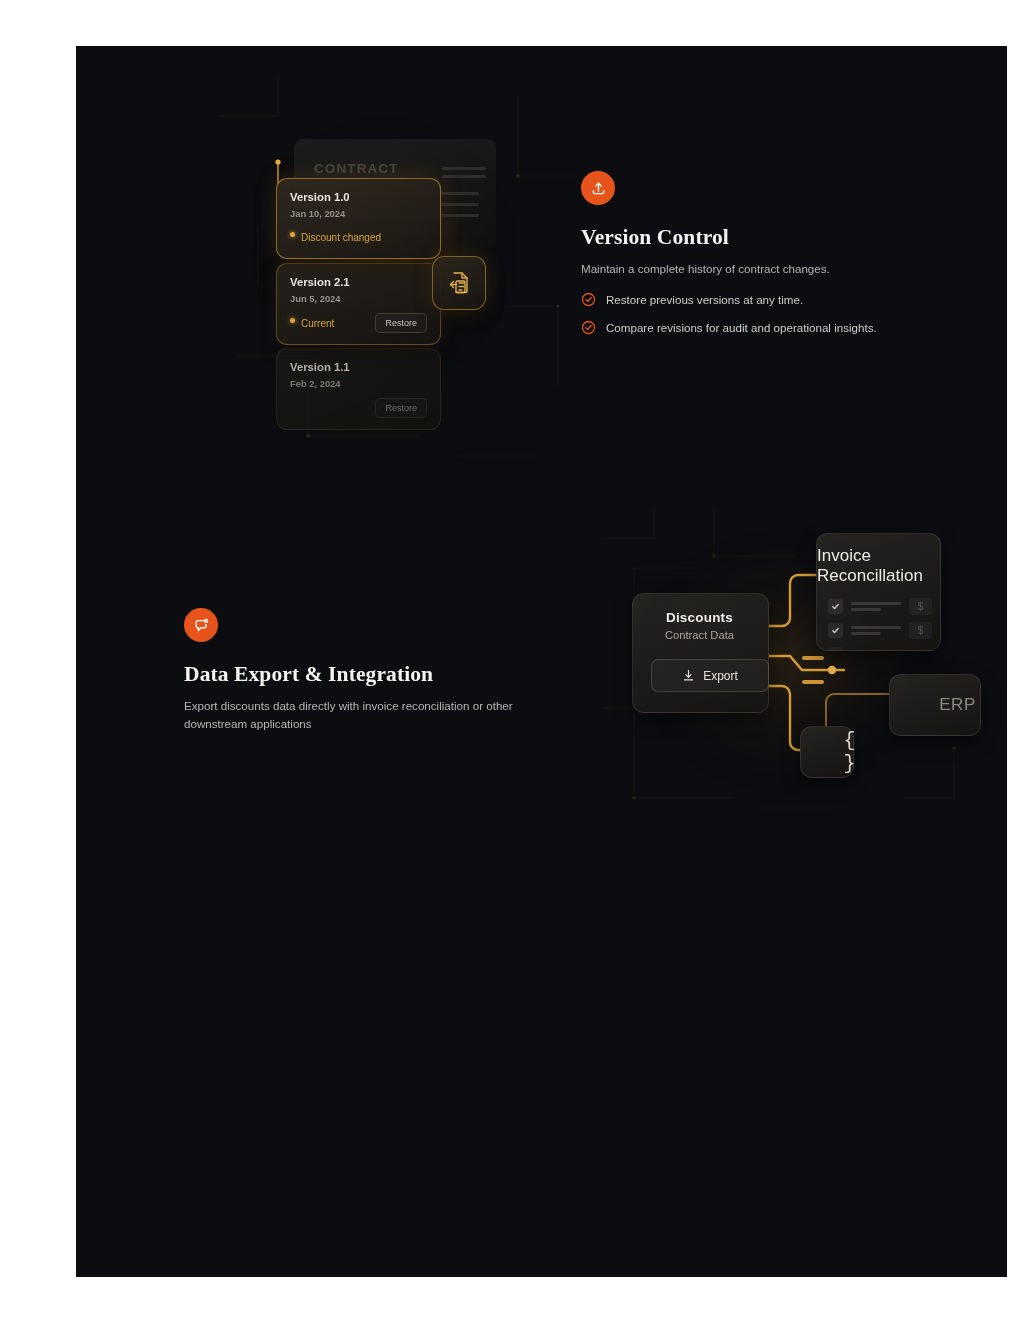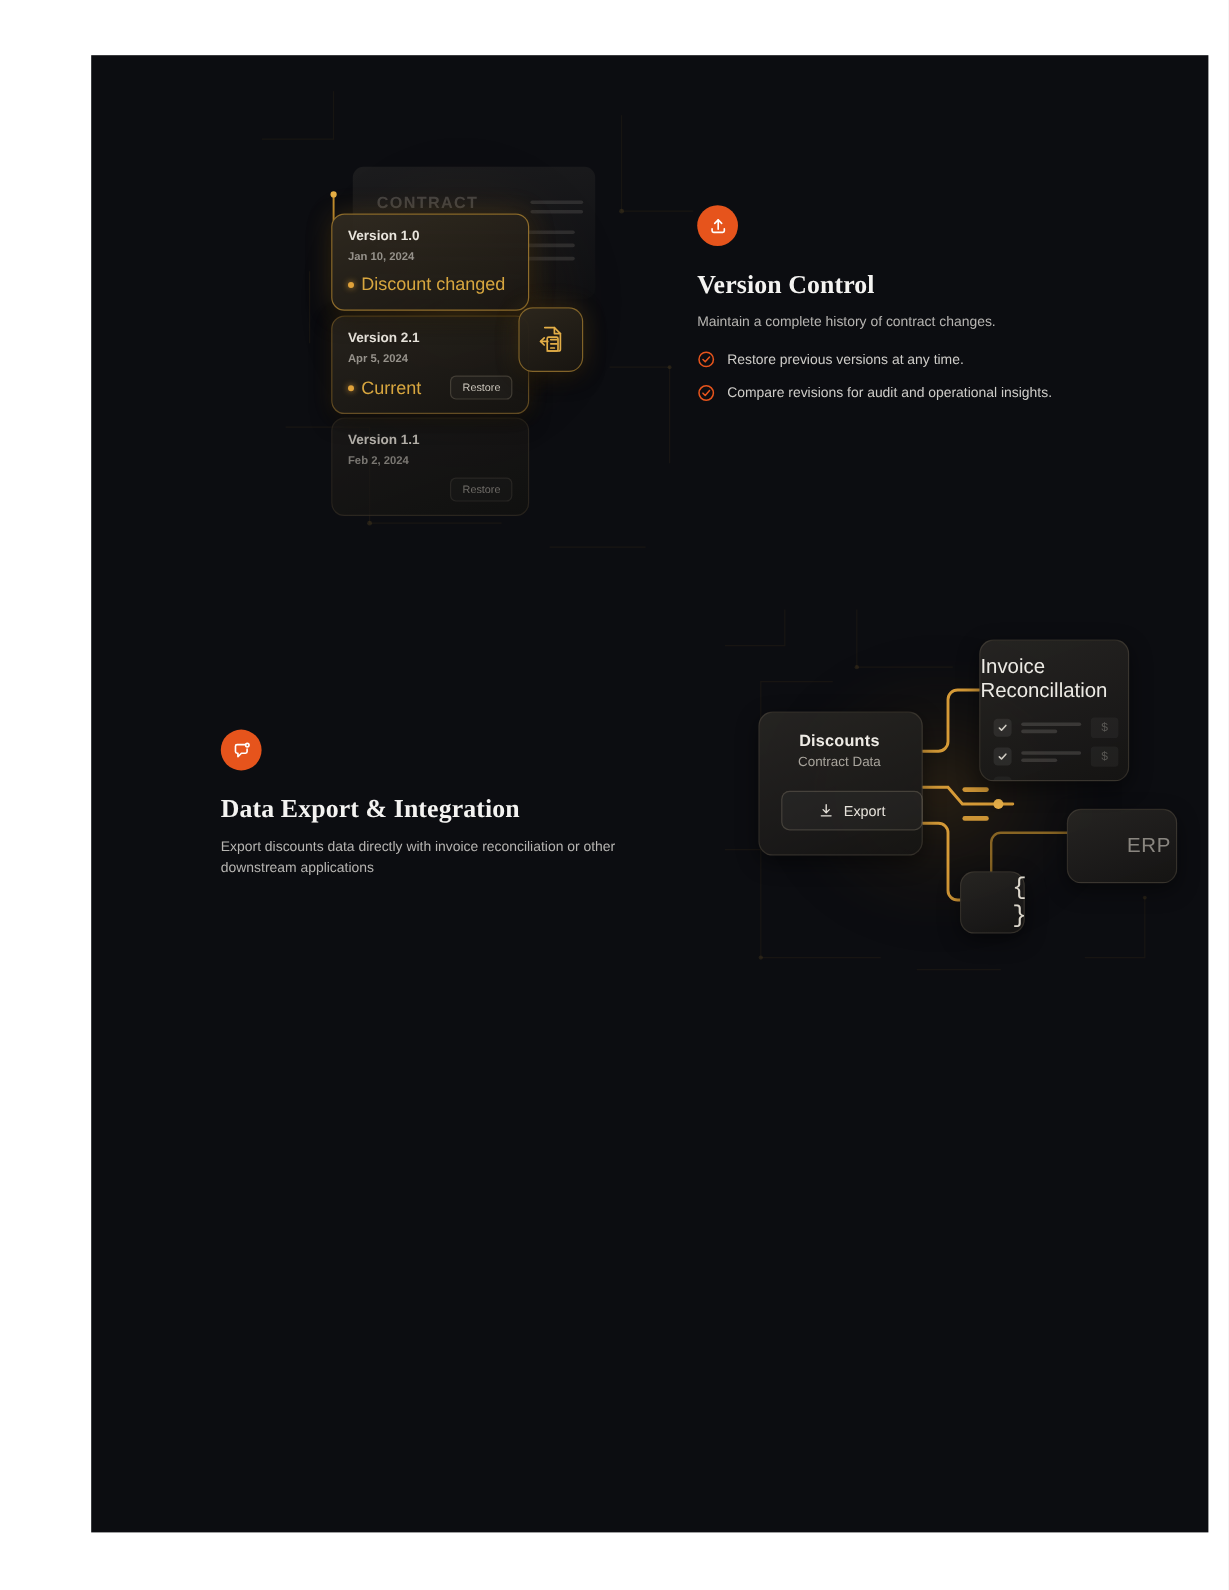"Discount changed" .v-status { align-items: center -> none; font-size: 15px -> 10px }
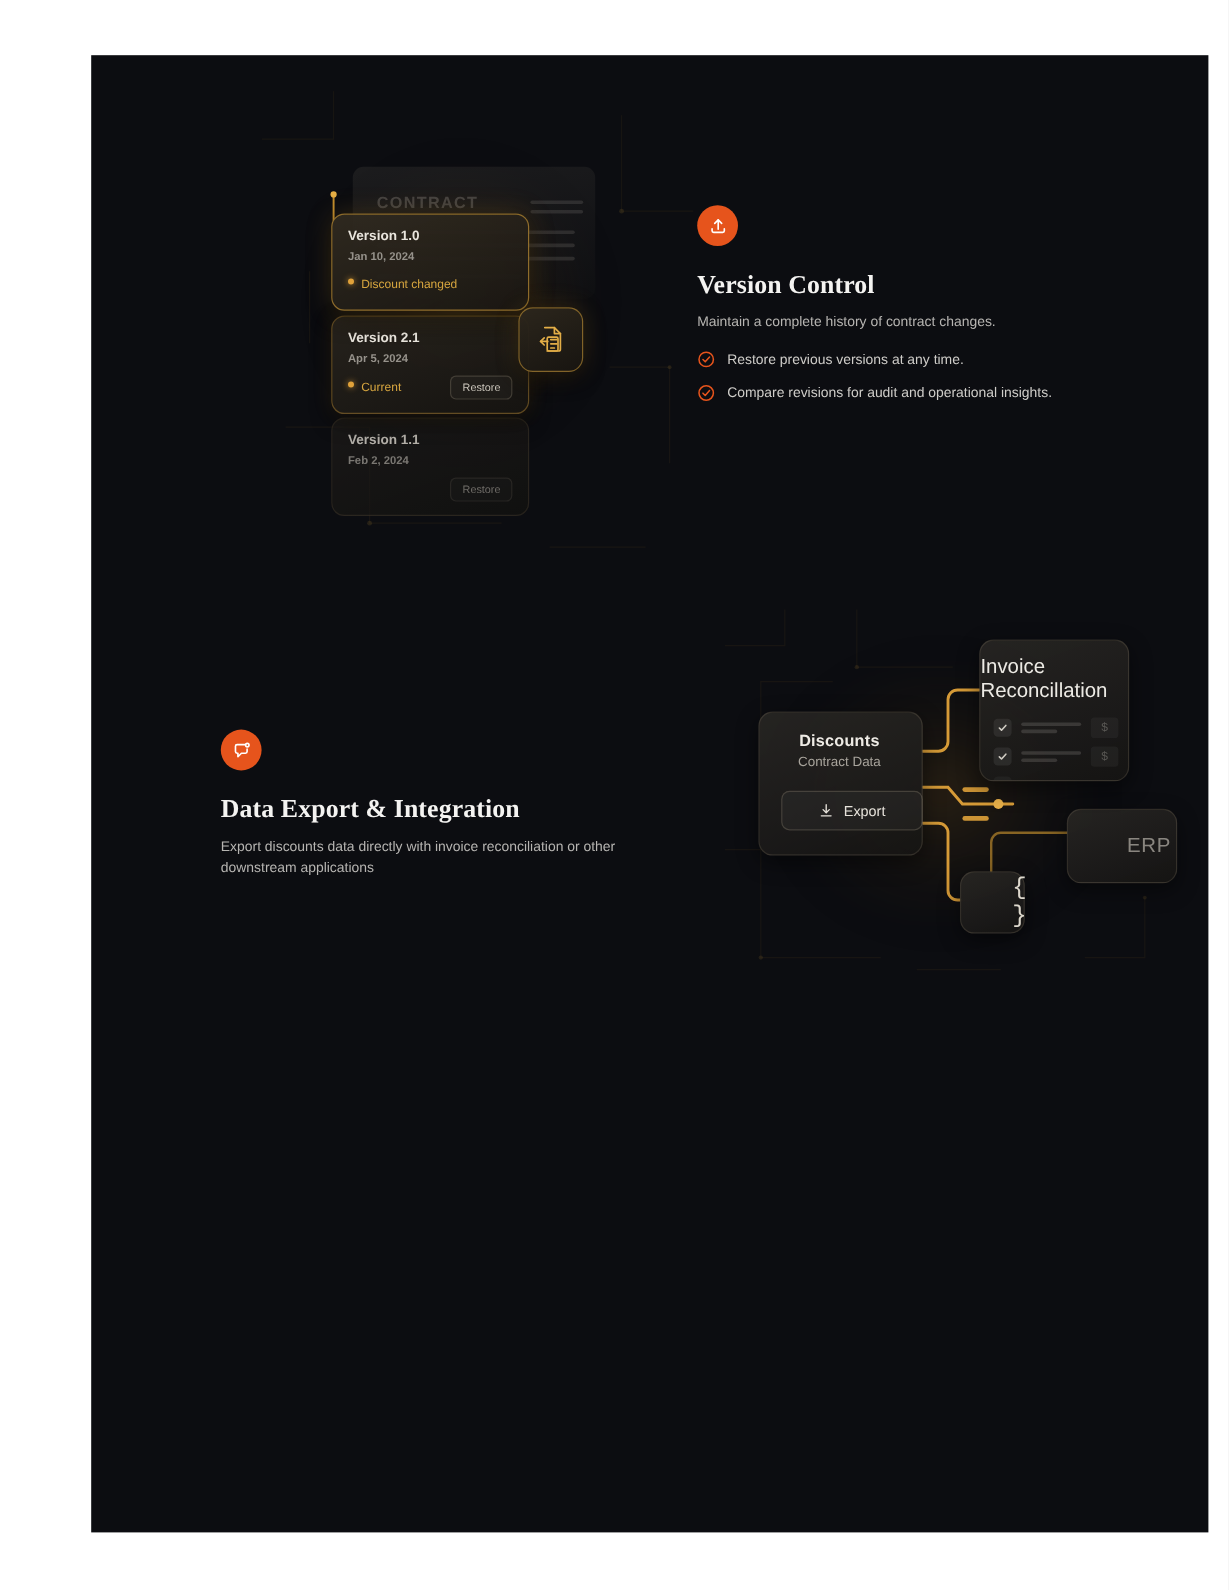"Apr 5, 2024" div.v-date { text: Apr -> Jun }
